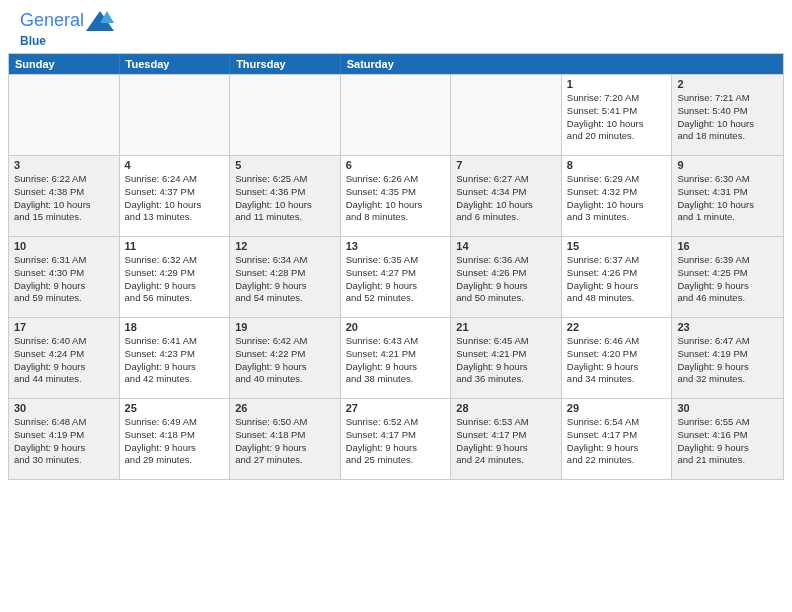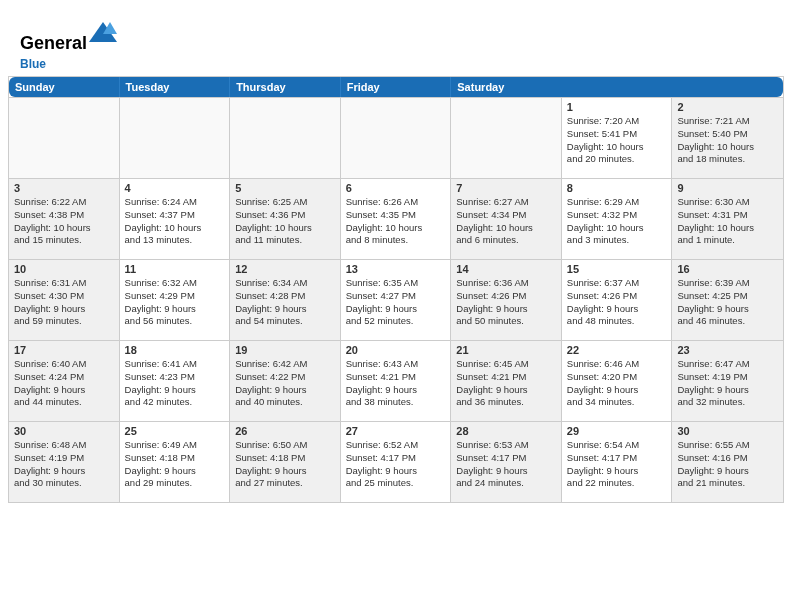"General" .logo-general { color: #000000 -> #3b82f6; font-weight: bold -> normal; margin-top: 23px -> none }
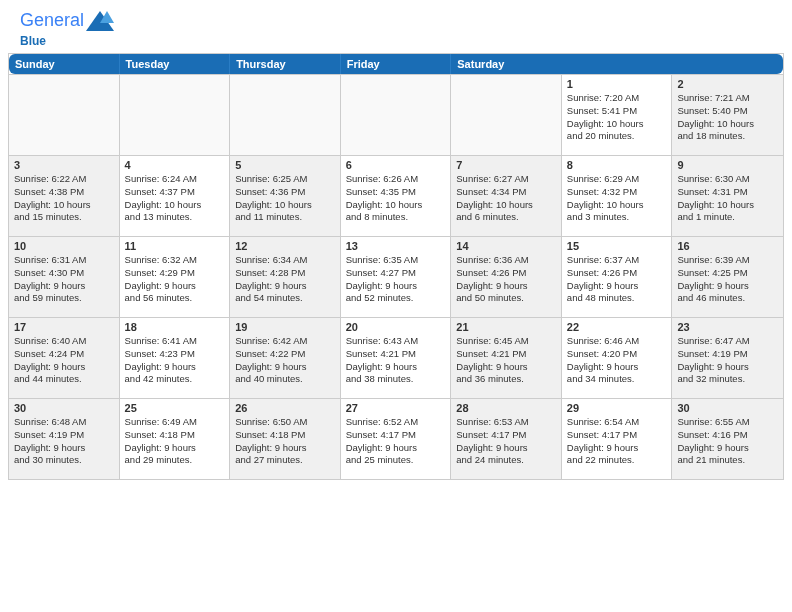"Sunday" .day-headers { border-radius: 6px -> none }
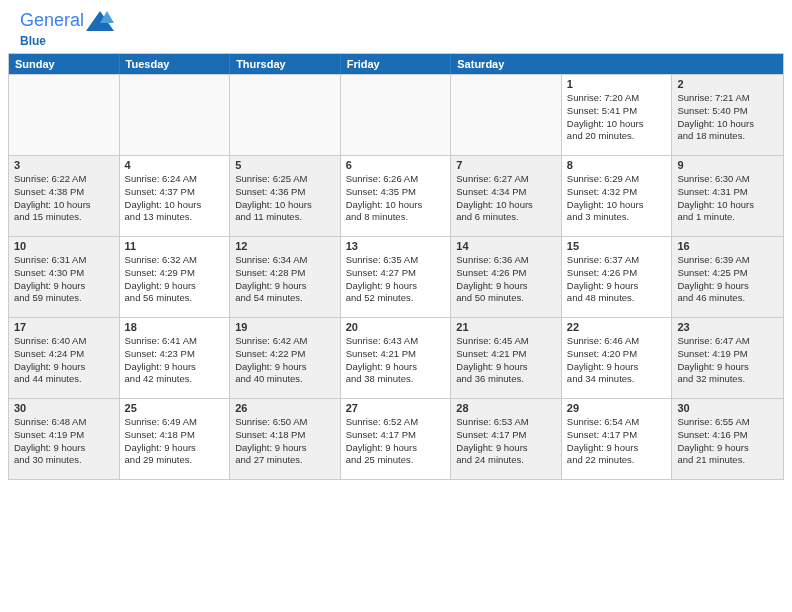"Friday" div.day-header { html: <div>Friday</div> -> none }
